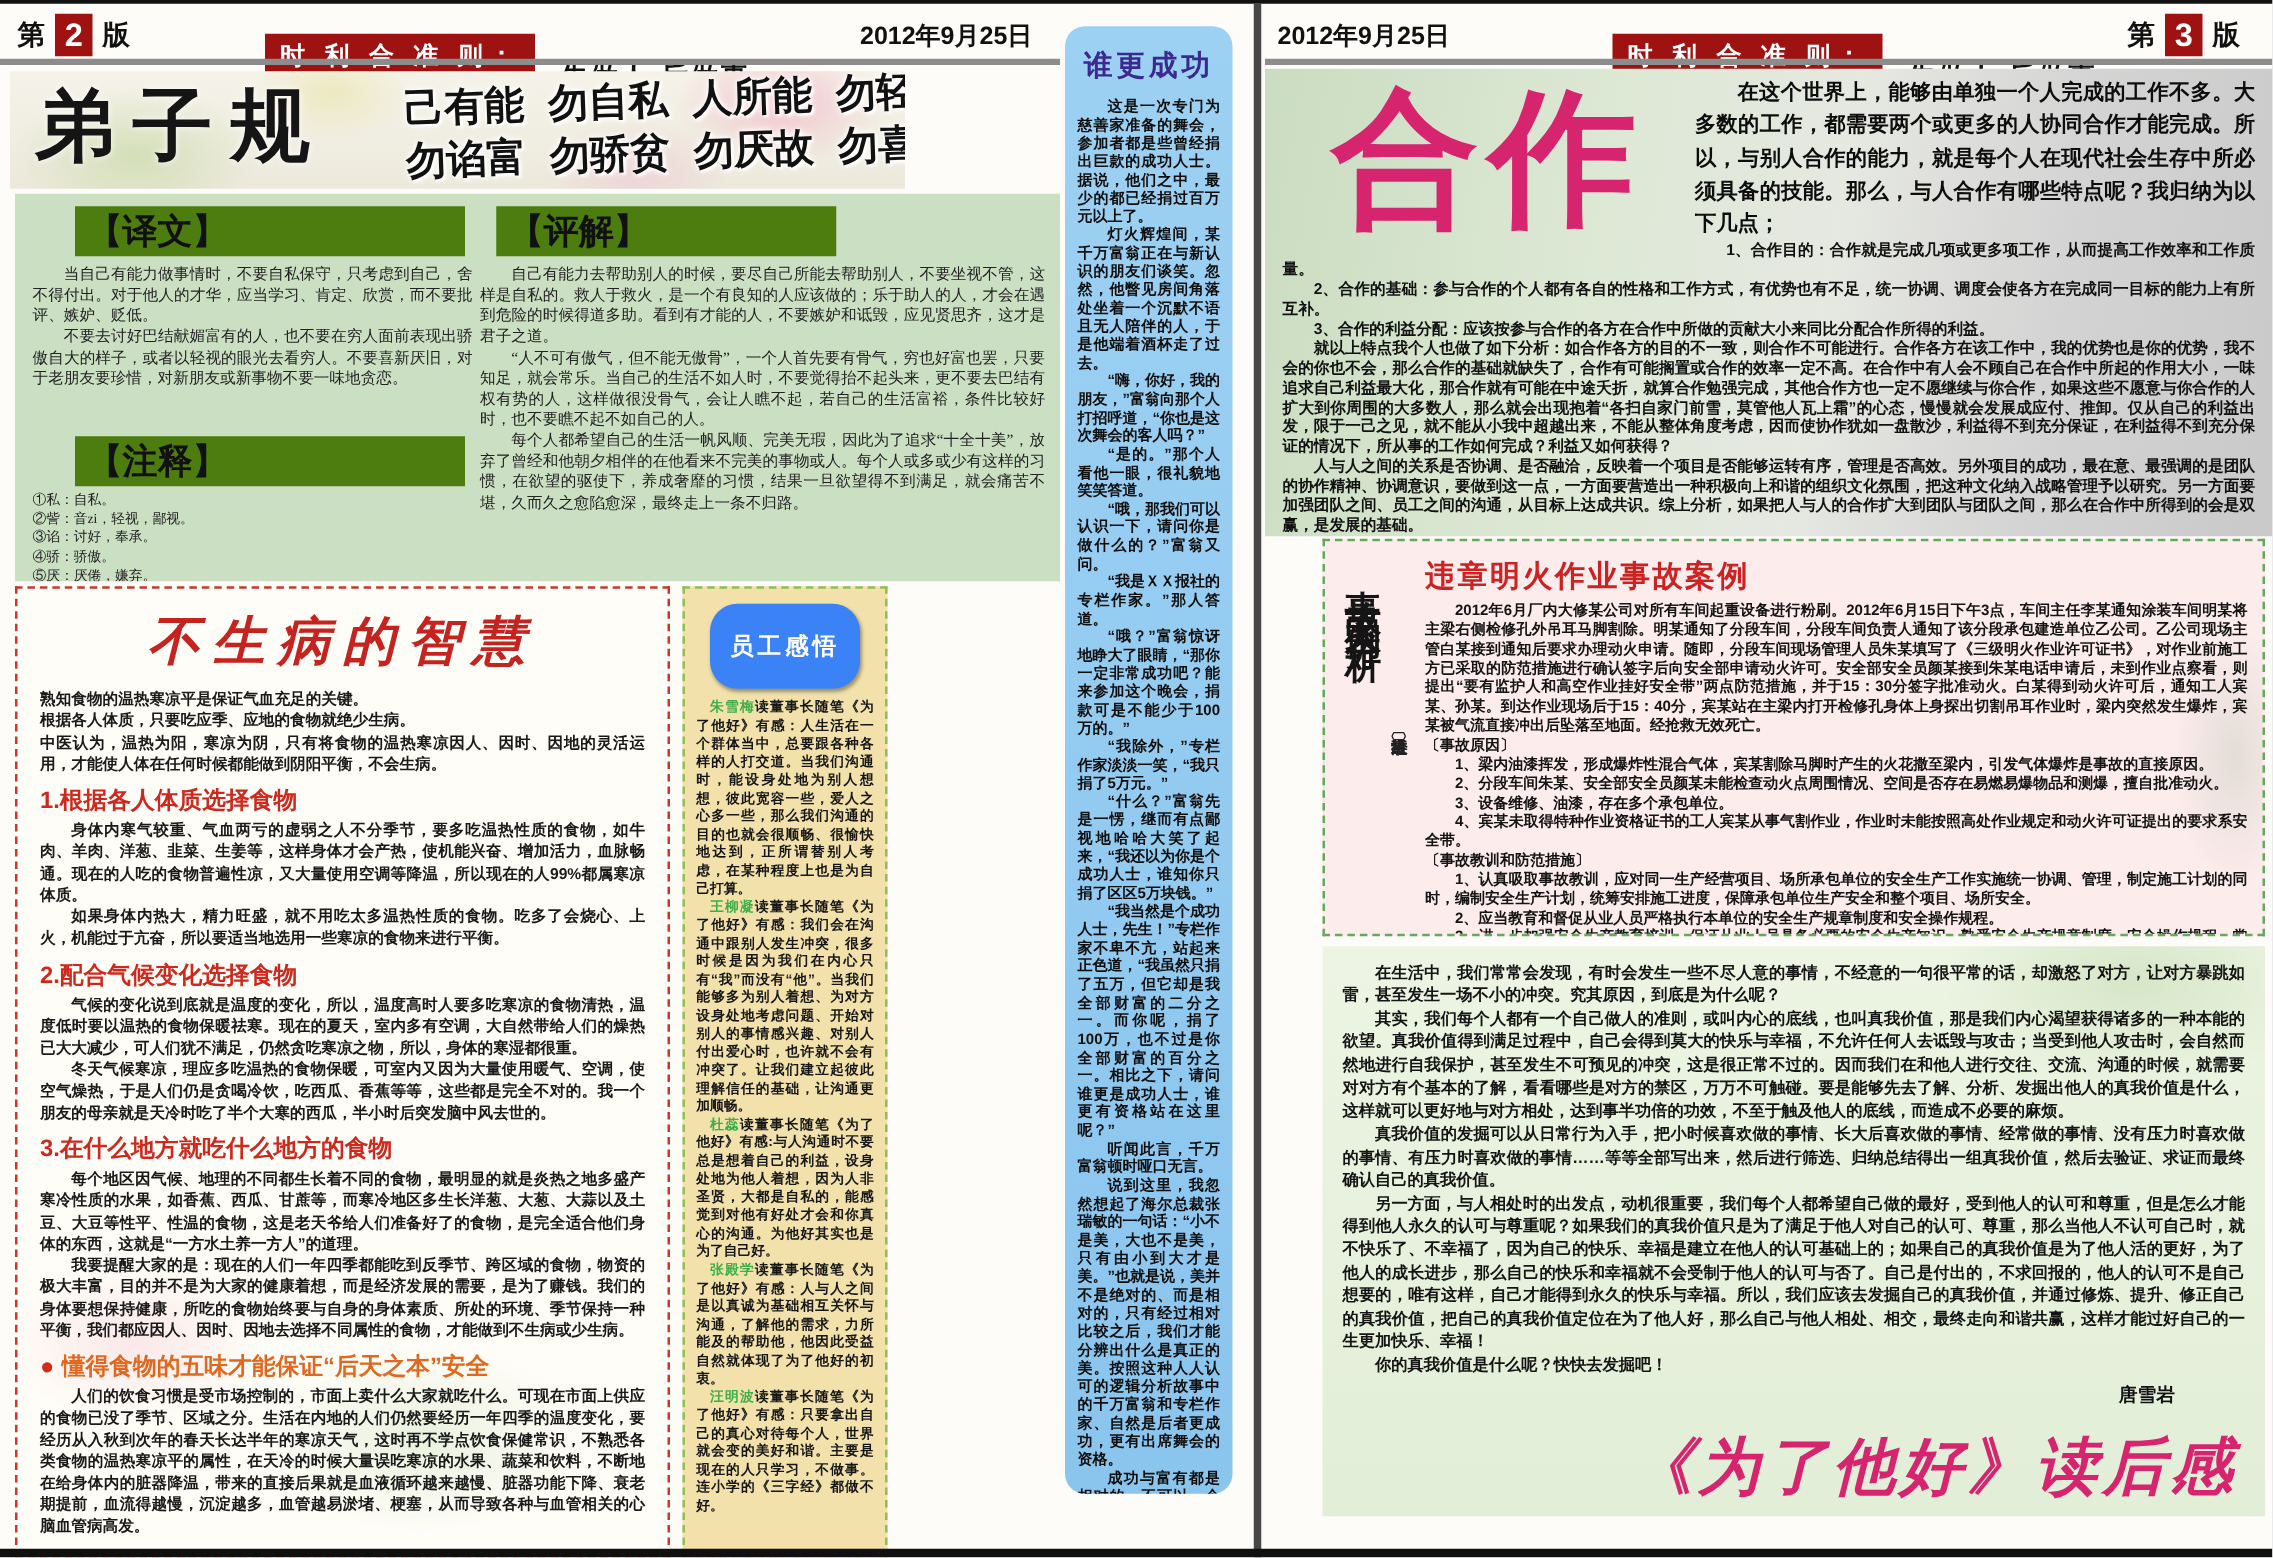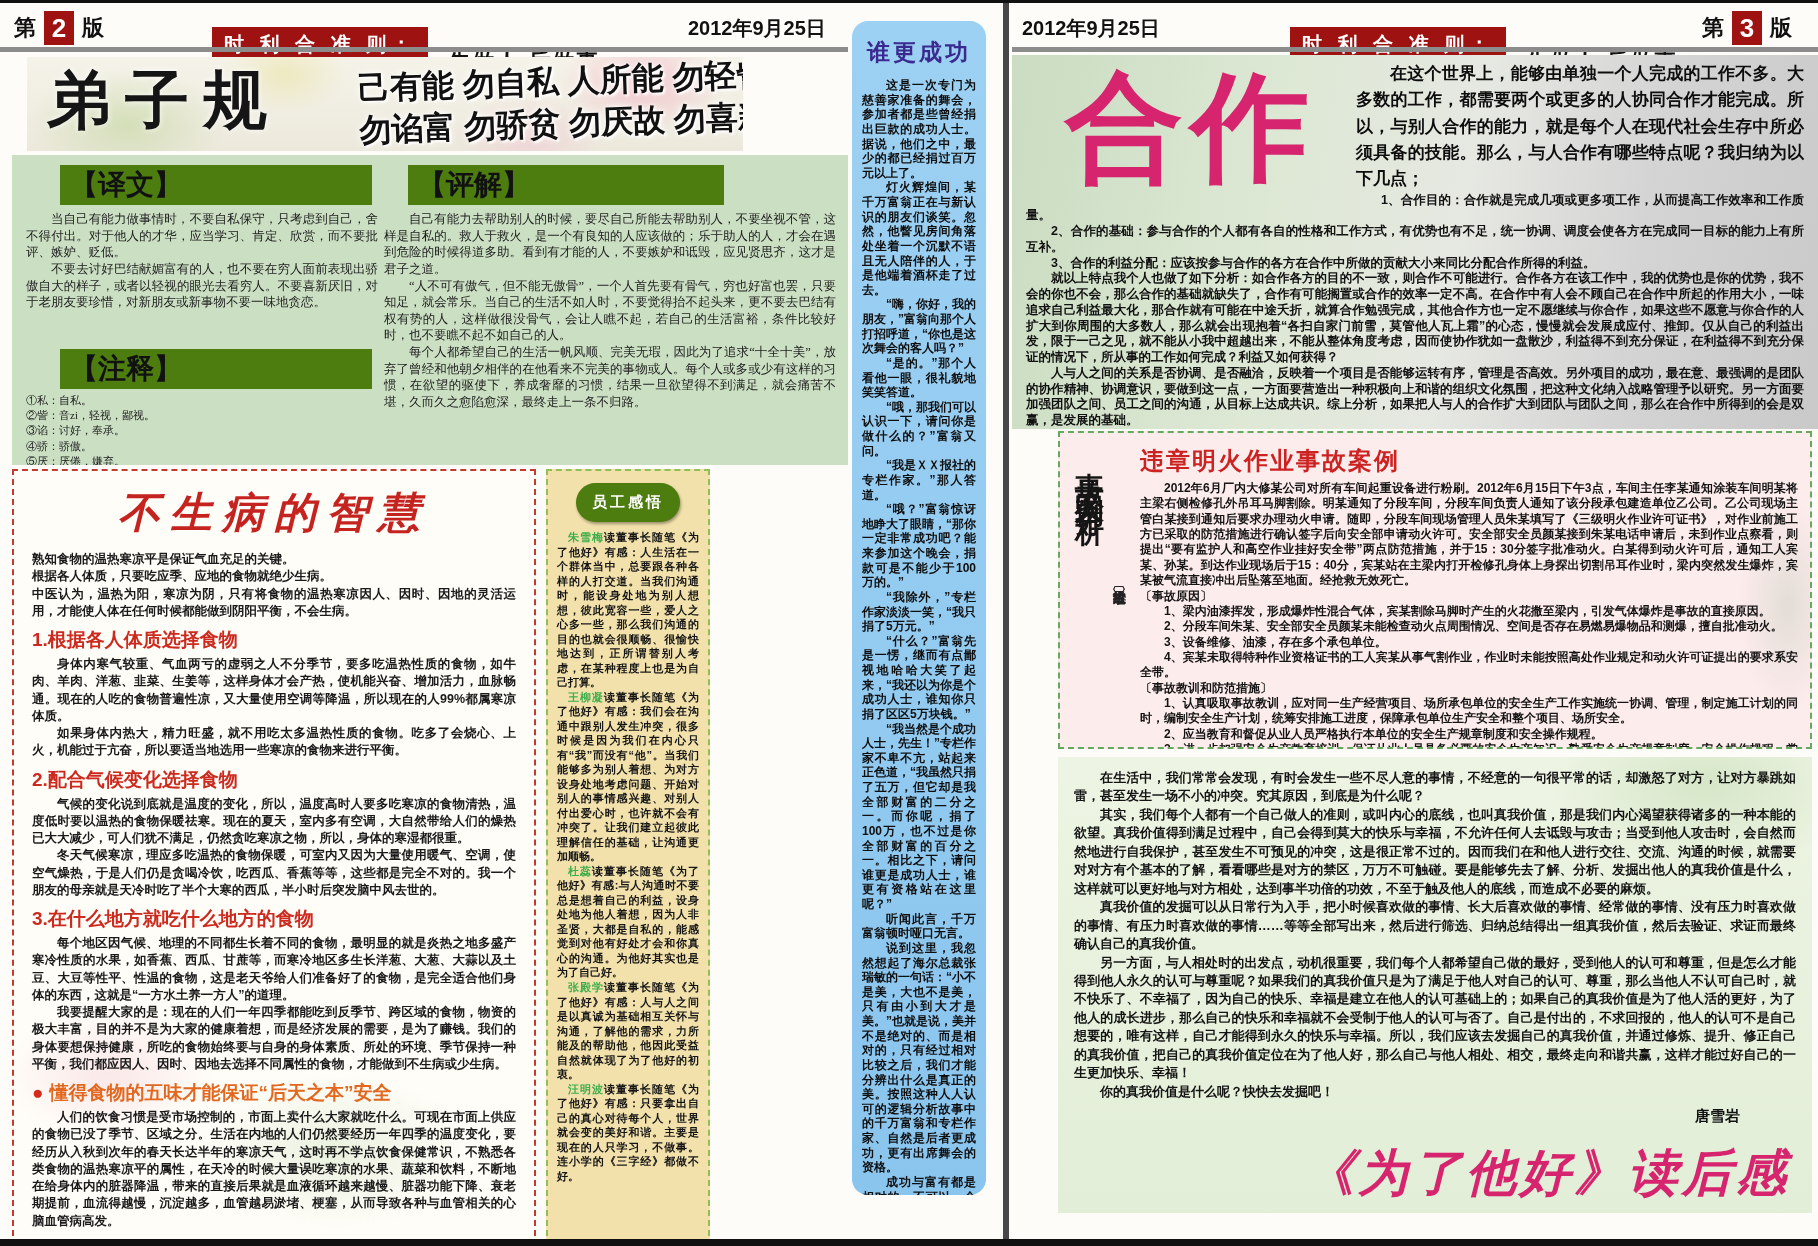"弟子规" .banner { font-family: none -> Liberation Mono, monospace; left: 27px -> 8px }
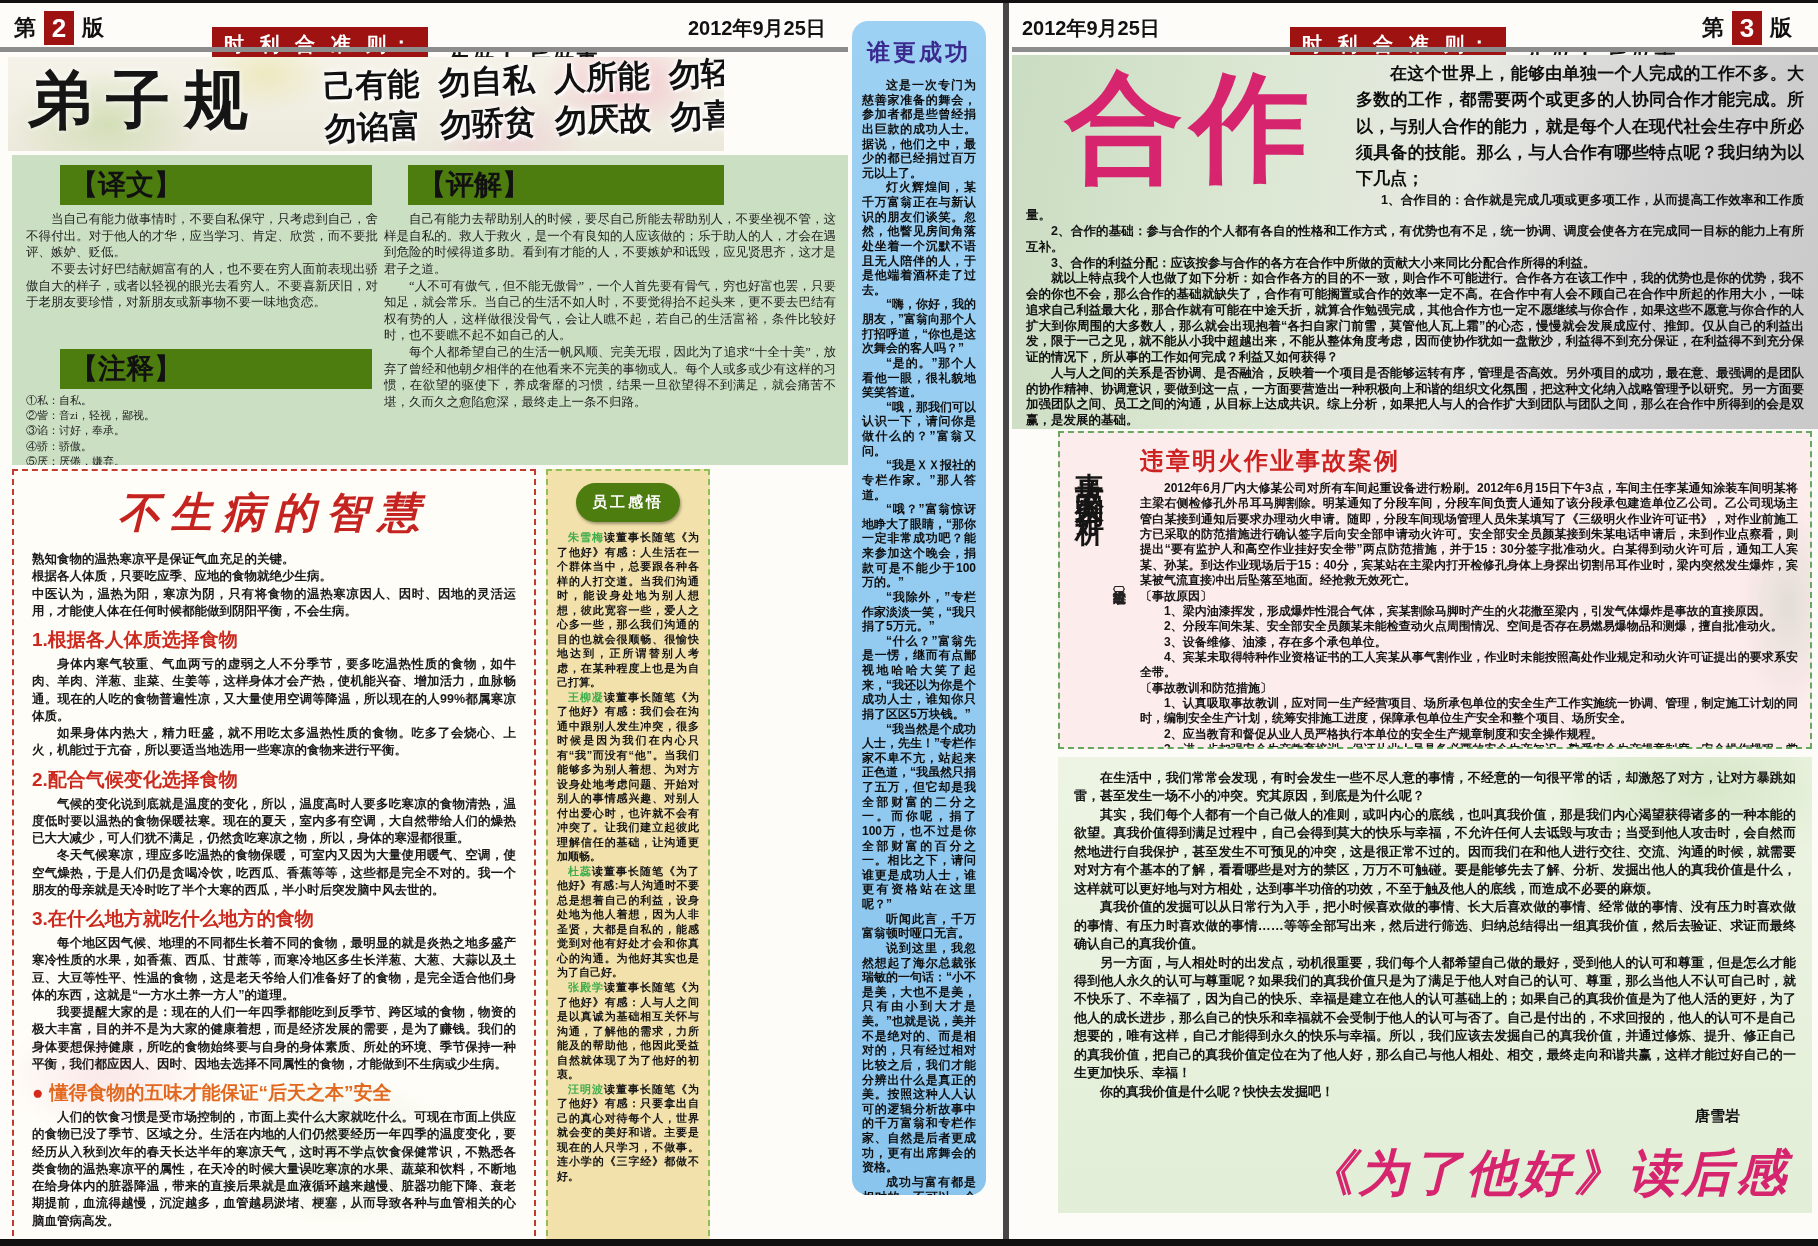"【评解】" div.ystrip { left: 396px -> 385px; width: 316px -> 272px }
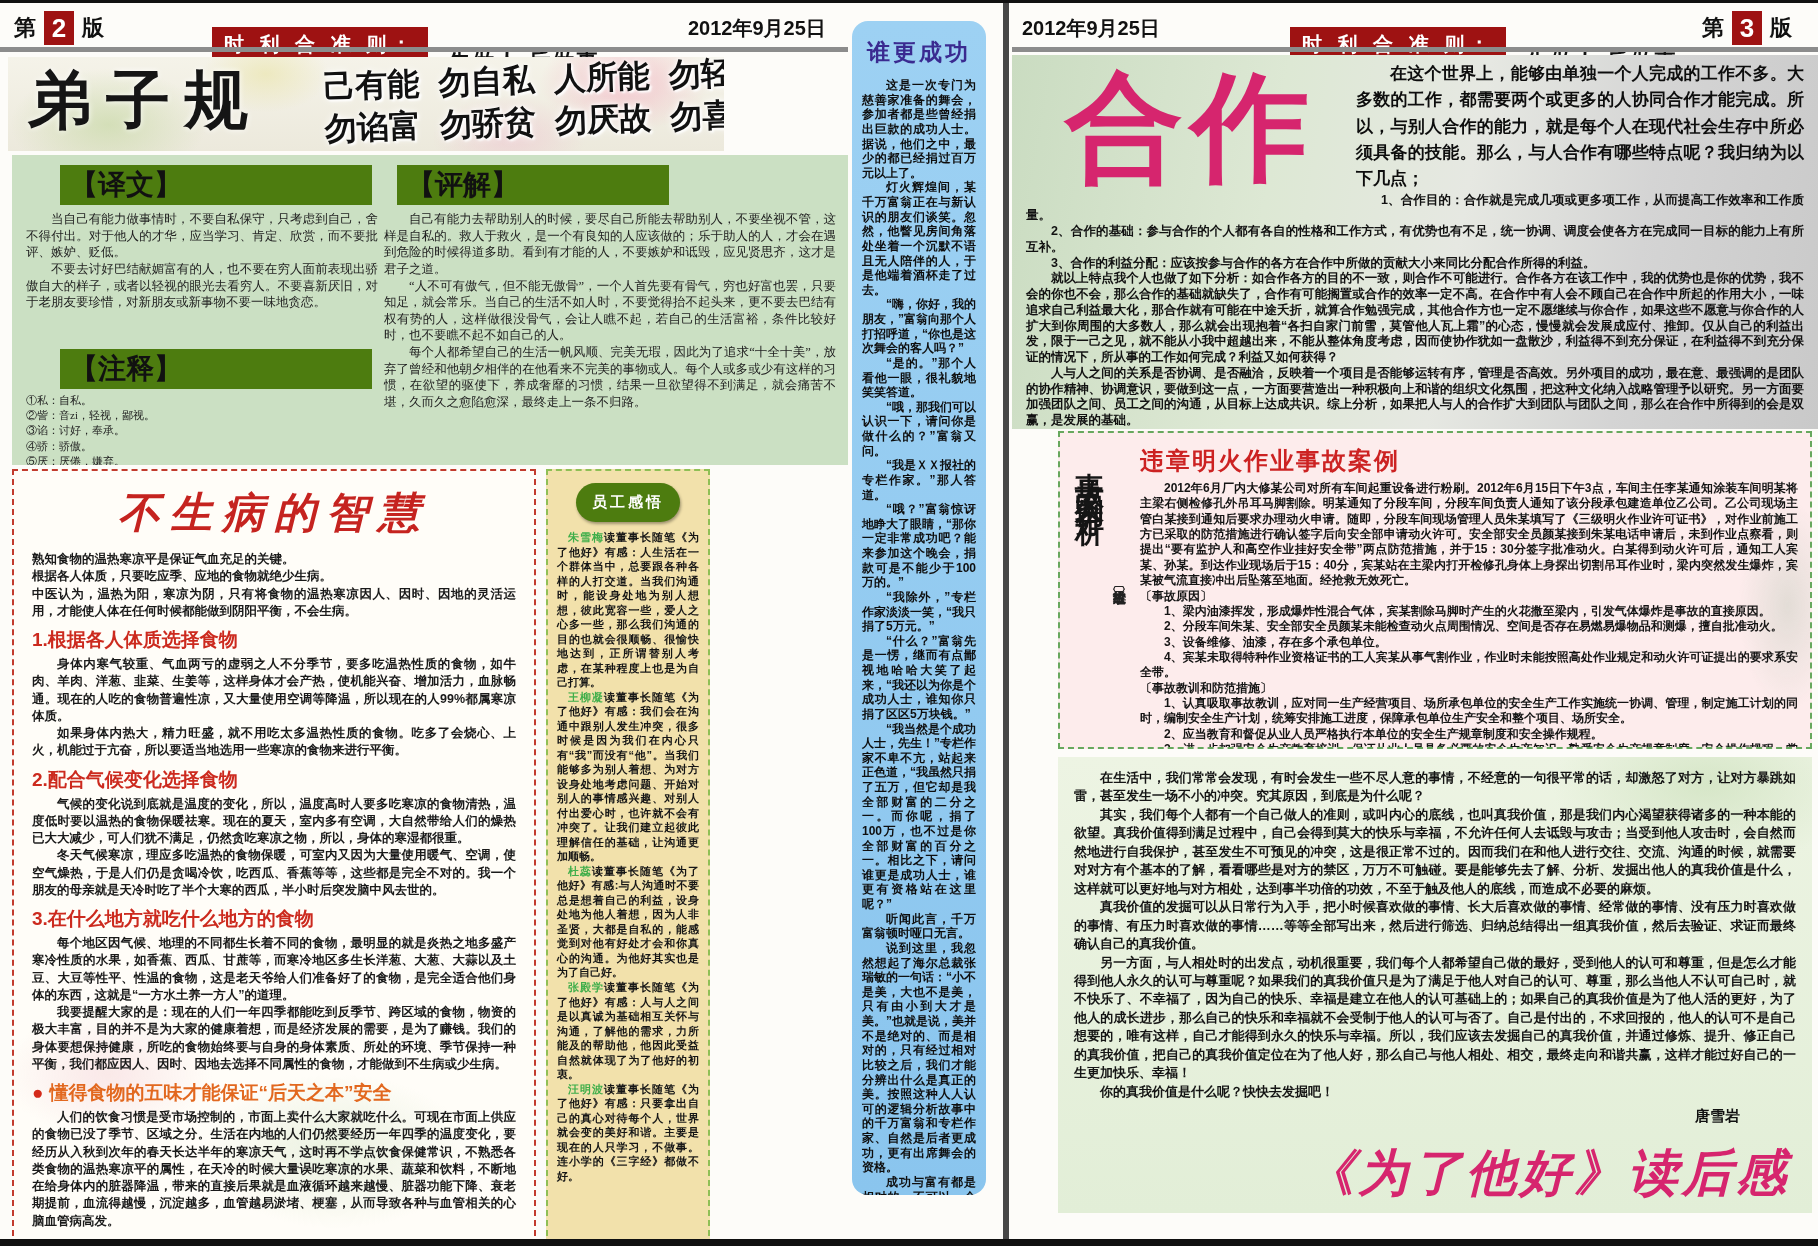"员工感悟" .staff-badge { background: #4d7c0f -> #3b82f6; font-size: 15px -> 19px; padding: 10px 16px -> 21px 16px }
